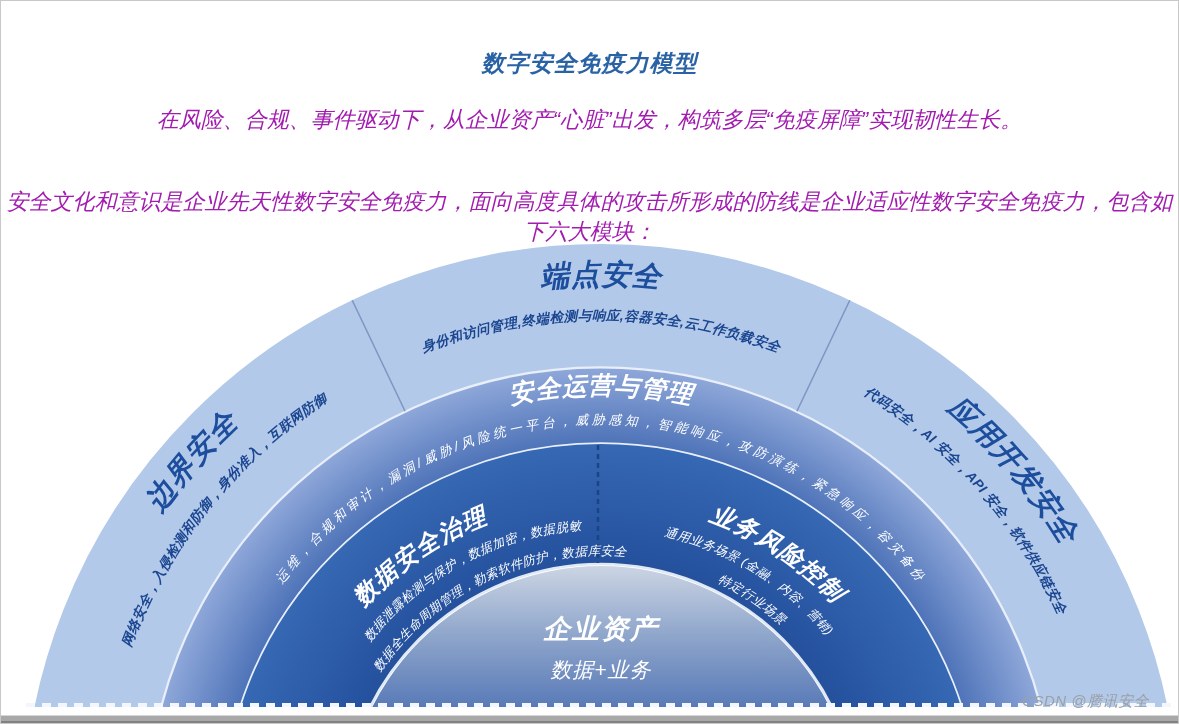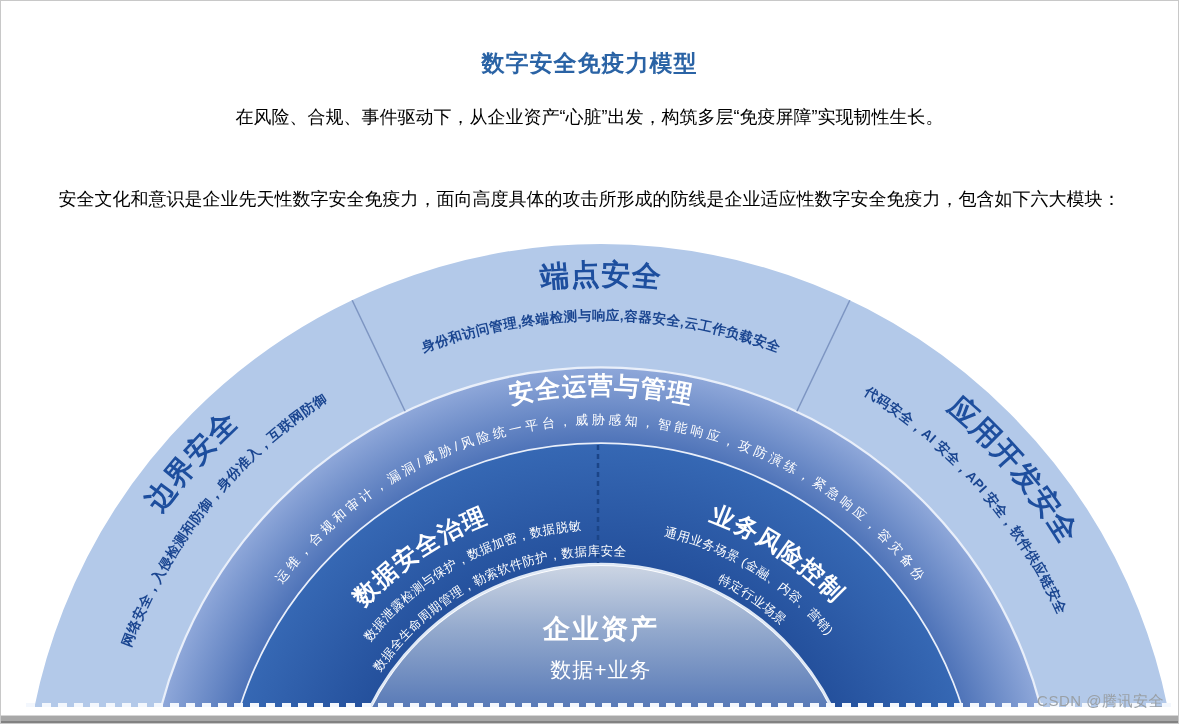"数字安全免疫力模型" .page { font-style: none -> italic }
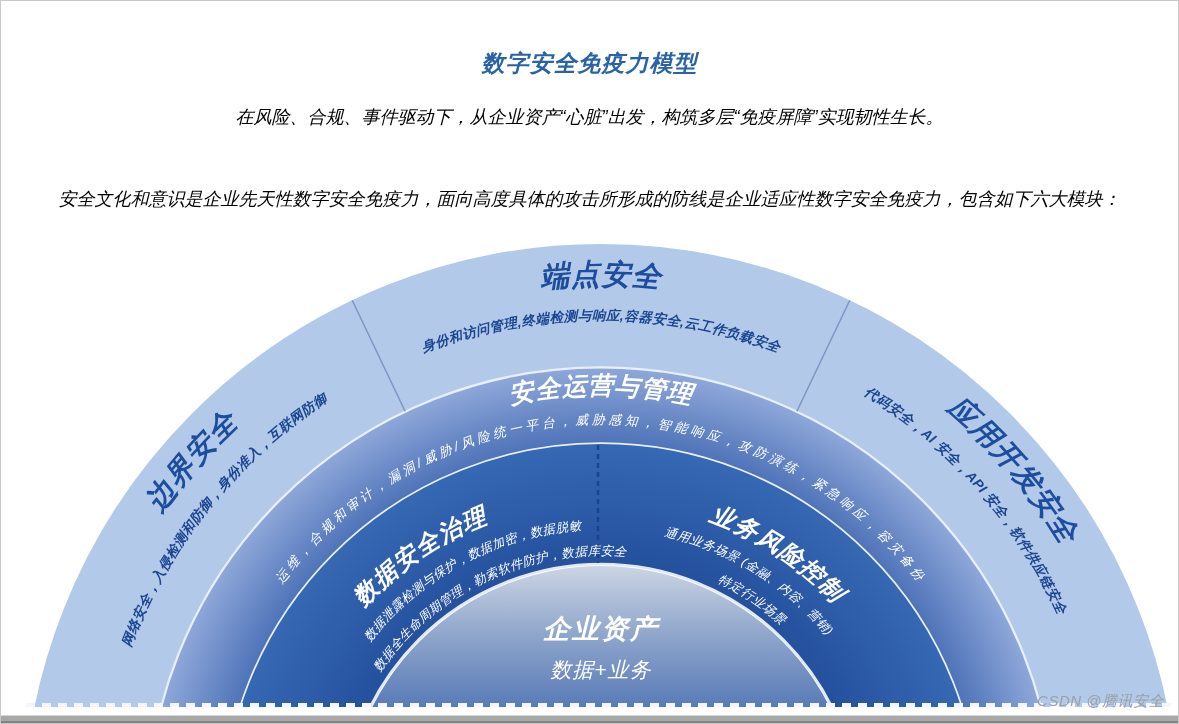"在风险、合规、事件驱动下，从企业资产“心脏”出发，构筑多层“免疫屏障”实现韧性生" .intro { color: #000000 -> #a21caf; font-size: 18px -> 22px }
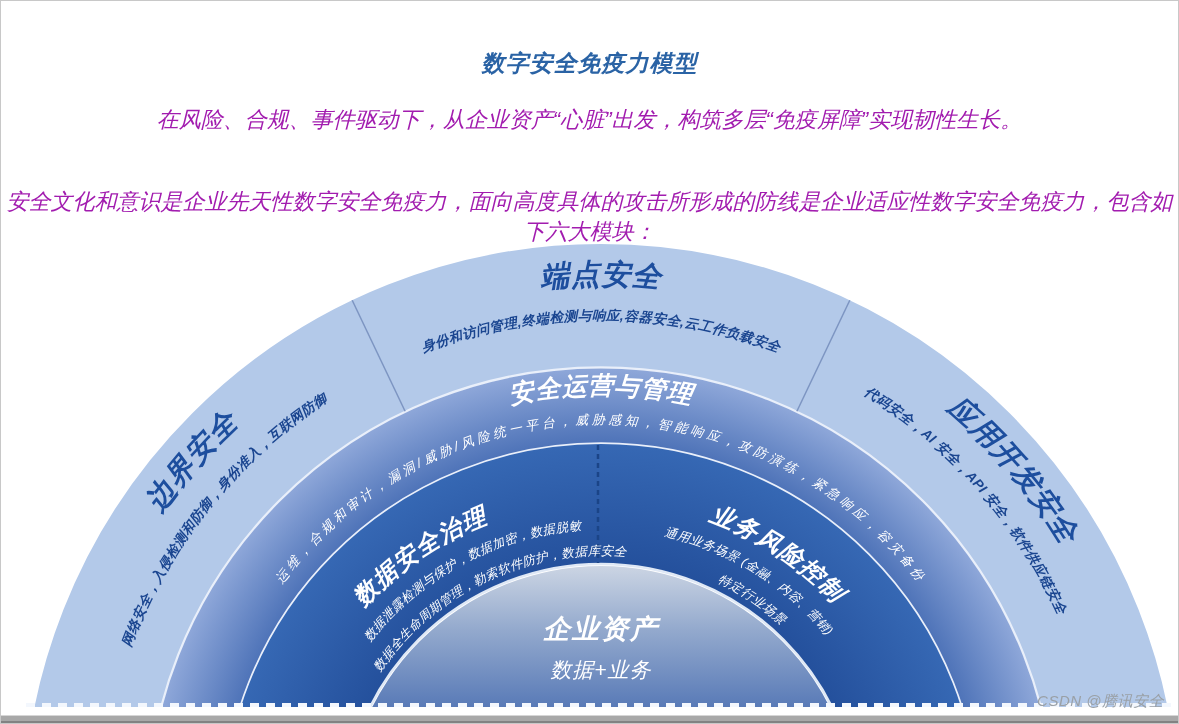"CSDN @腾讯安全" .watermark { right: 14px -> 29px }
